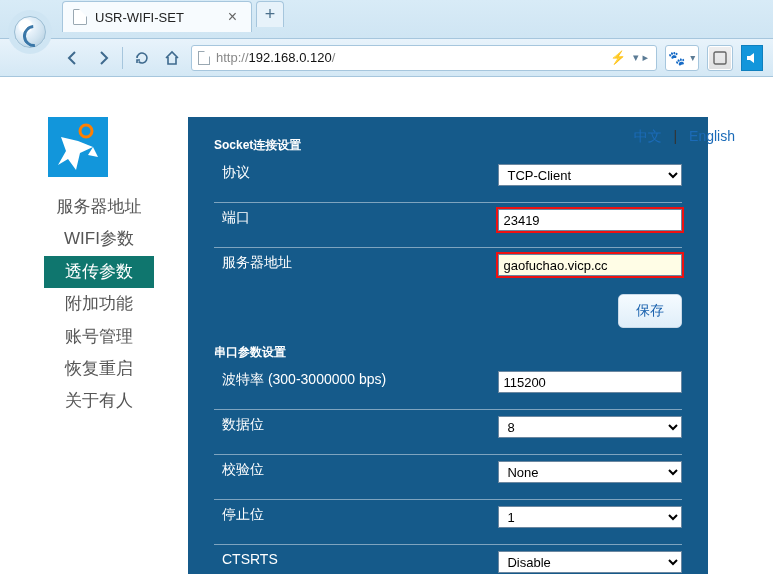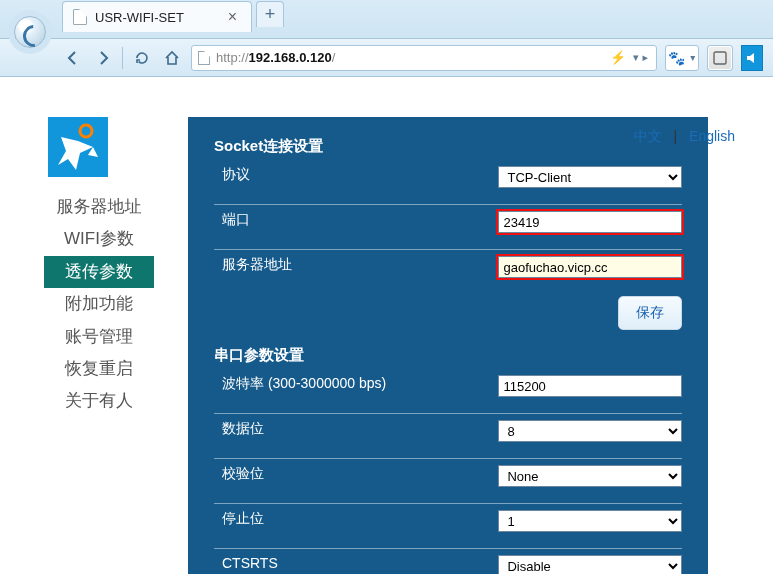"192.168.0.120" .addr-host { font-weight: 700 -> 400 }
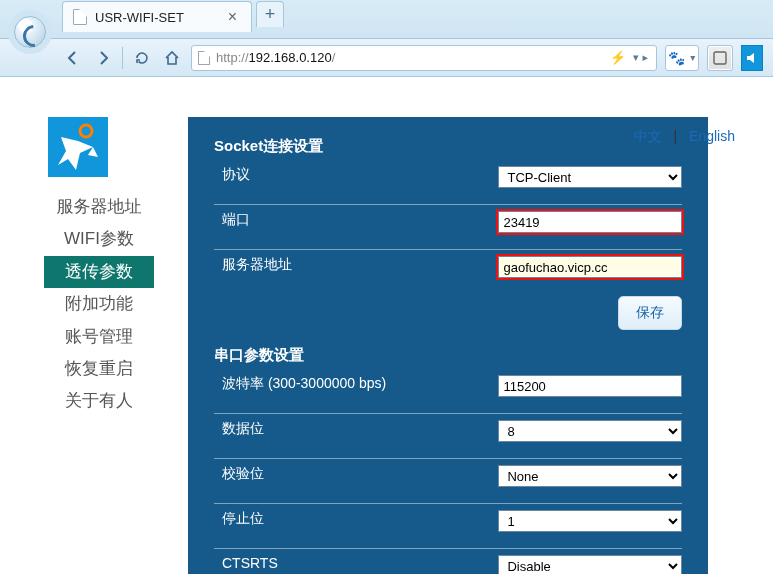"Socket连接设置" .section-title { font-size: 15px -> 12px }
